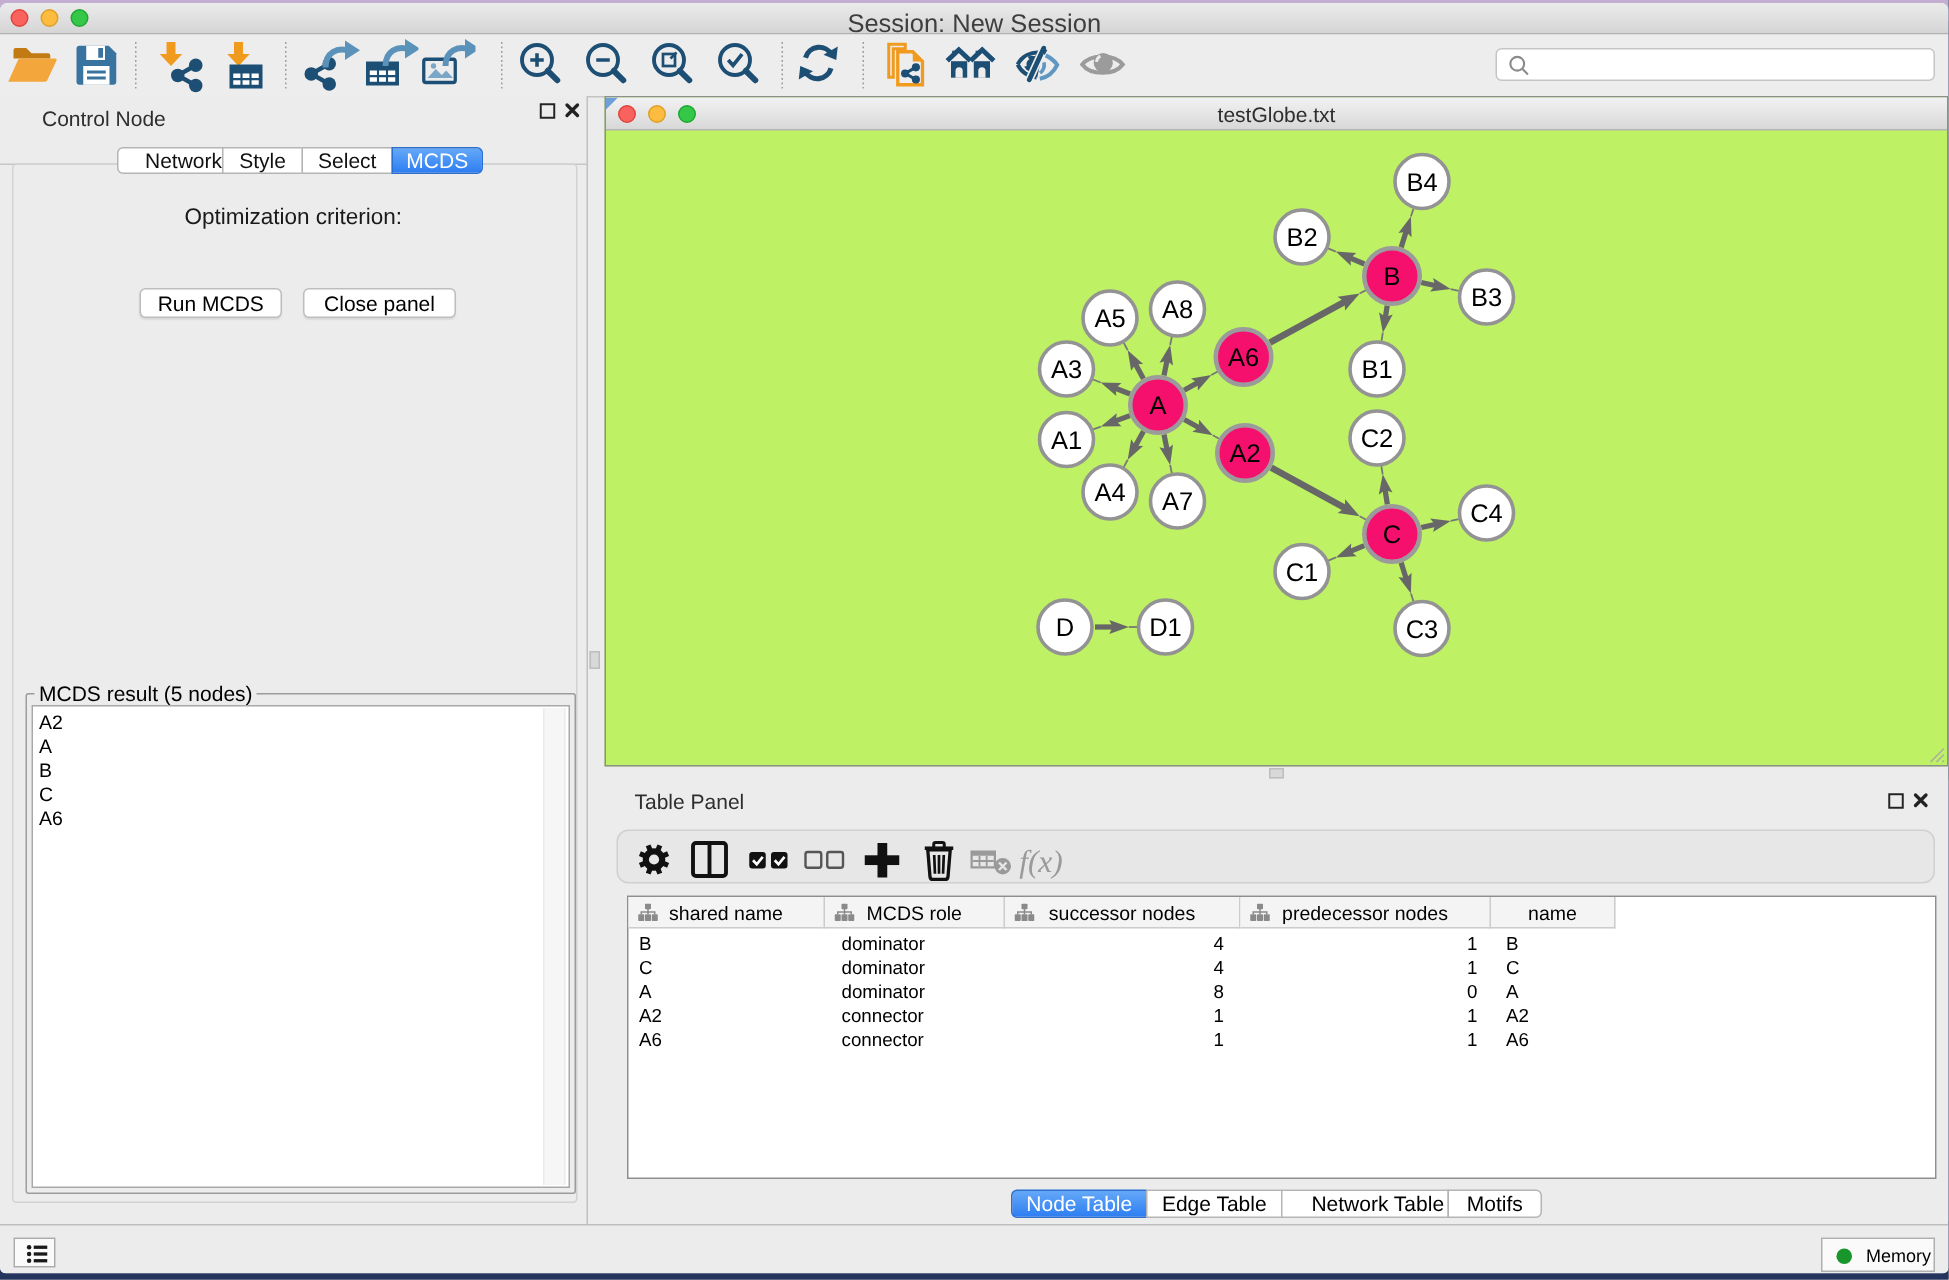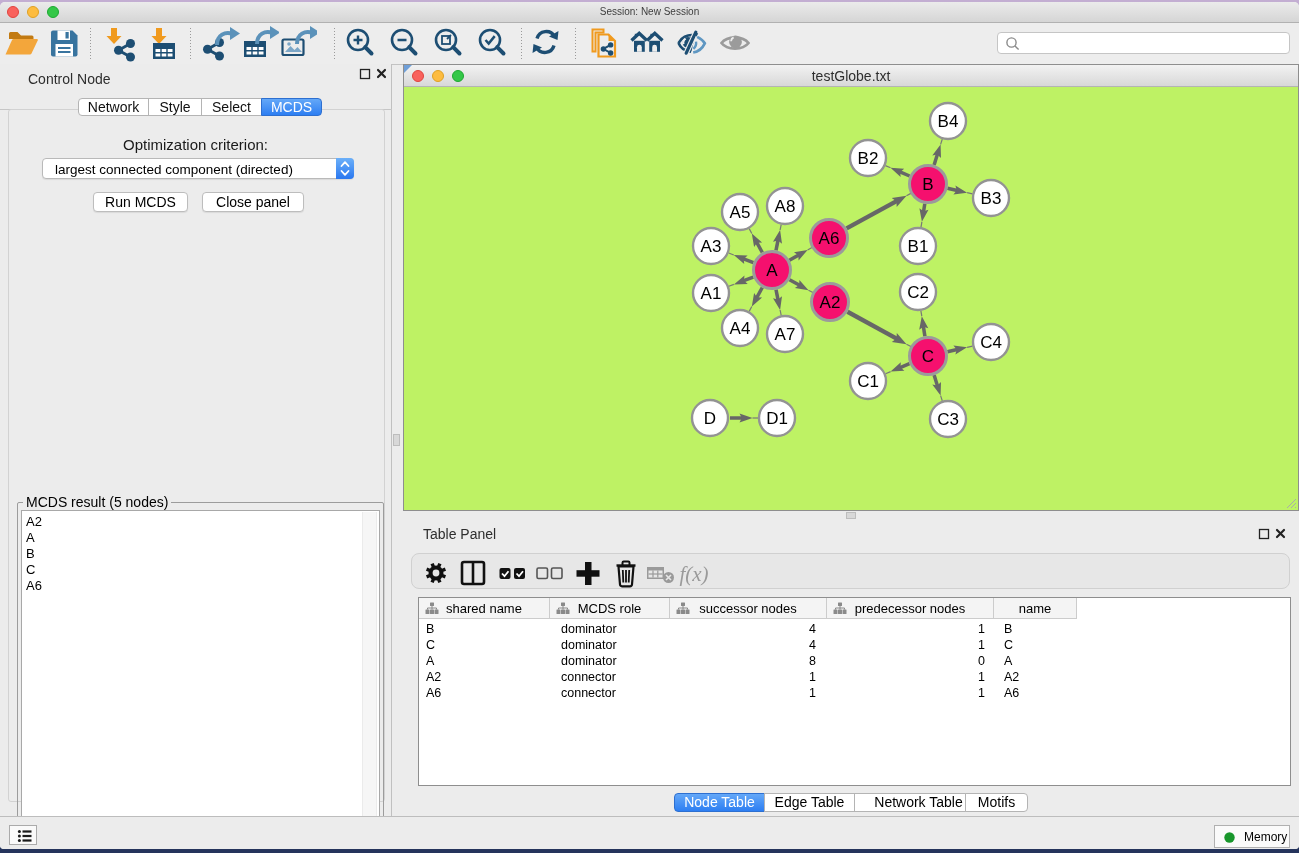"Session: New Session" #titlebar .title { font-size: 10px -> 17px }
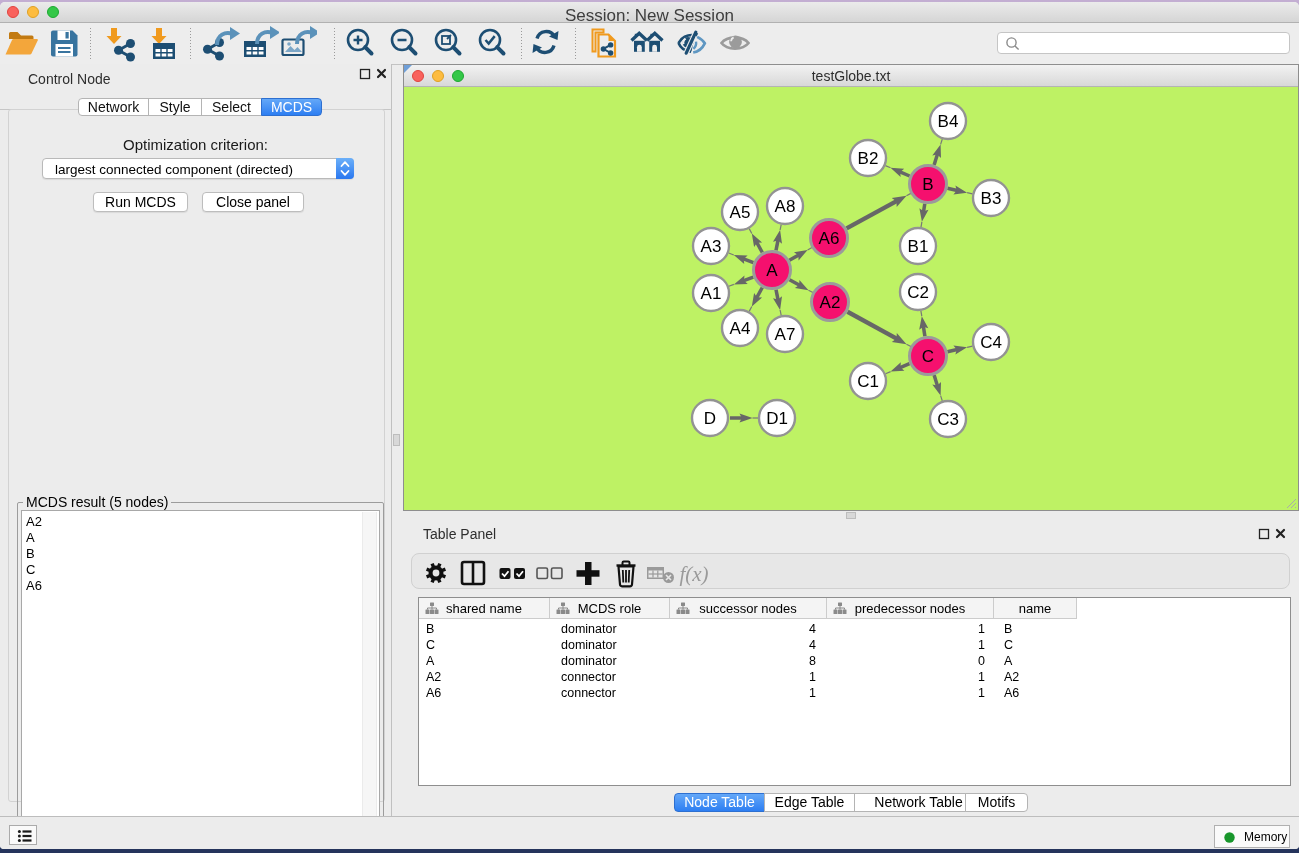"Network" div.tab { text-align: none -> right }
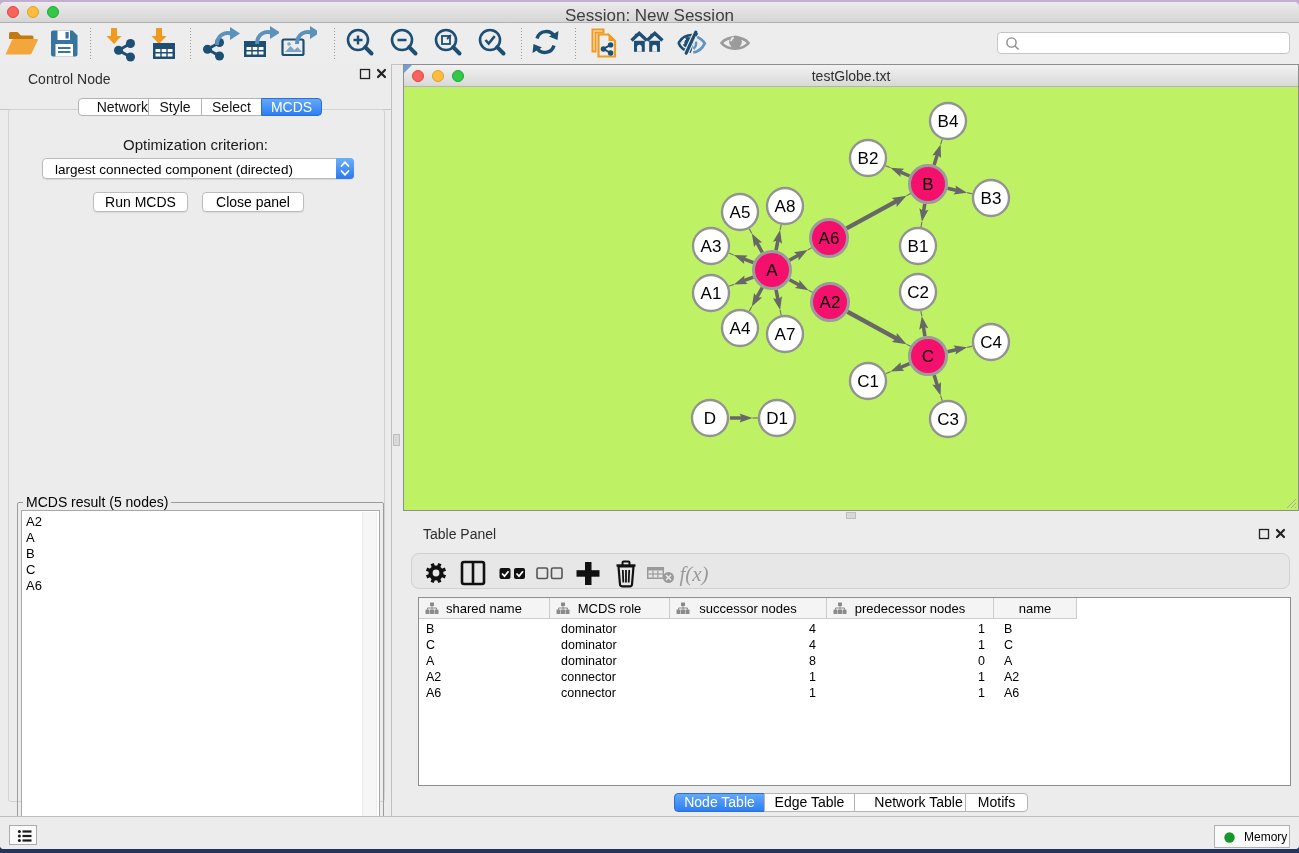"largest connected component (directed)" div { html: <div> <div>largest connected component (directed)</div> <div> <svg> <path></path> <path></path> </svg> </div> </div> -> none }
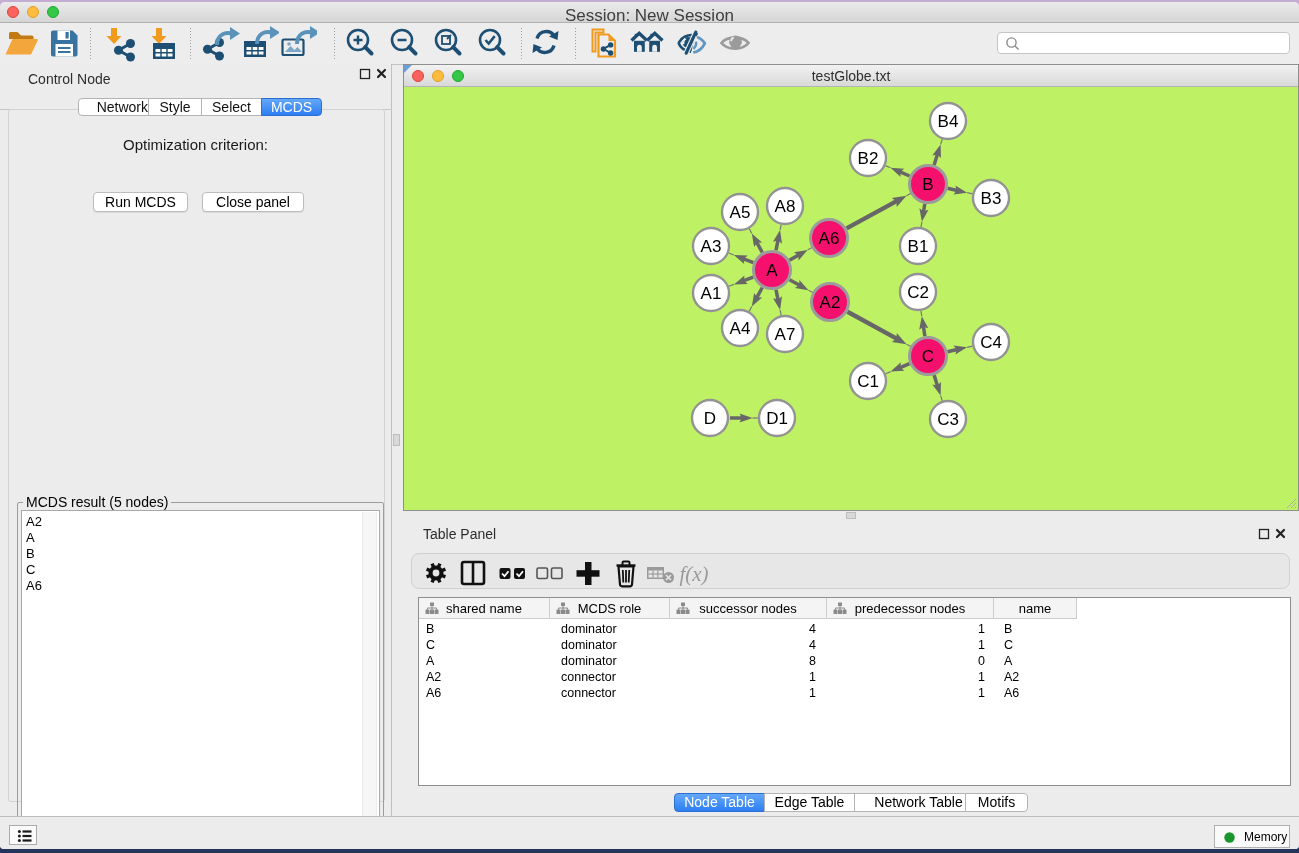"MCDS result (5 nodes)" #groupbox { margin-top: 40px -> none }
